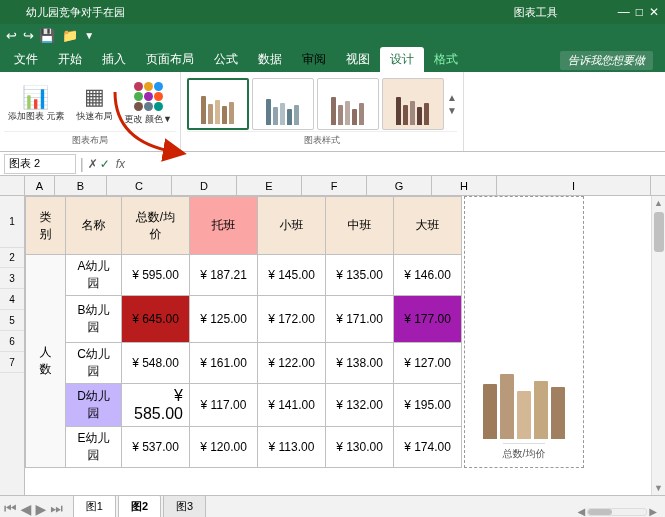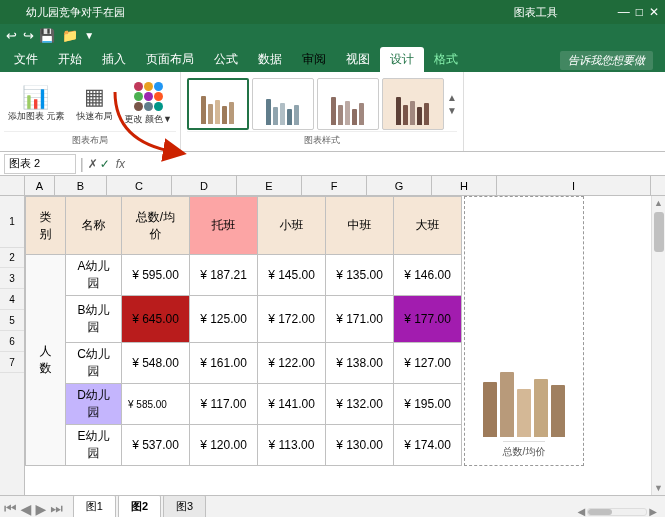"¥ 585.00" td { font-size: 10px -> 16px; text-align: left -> right }
